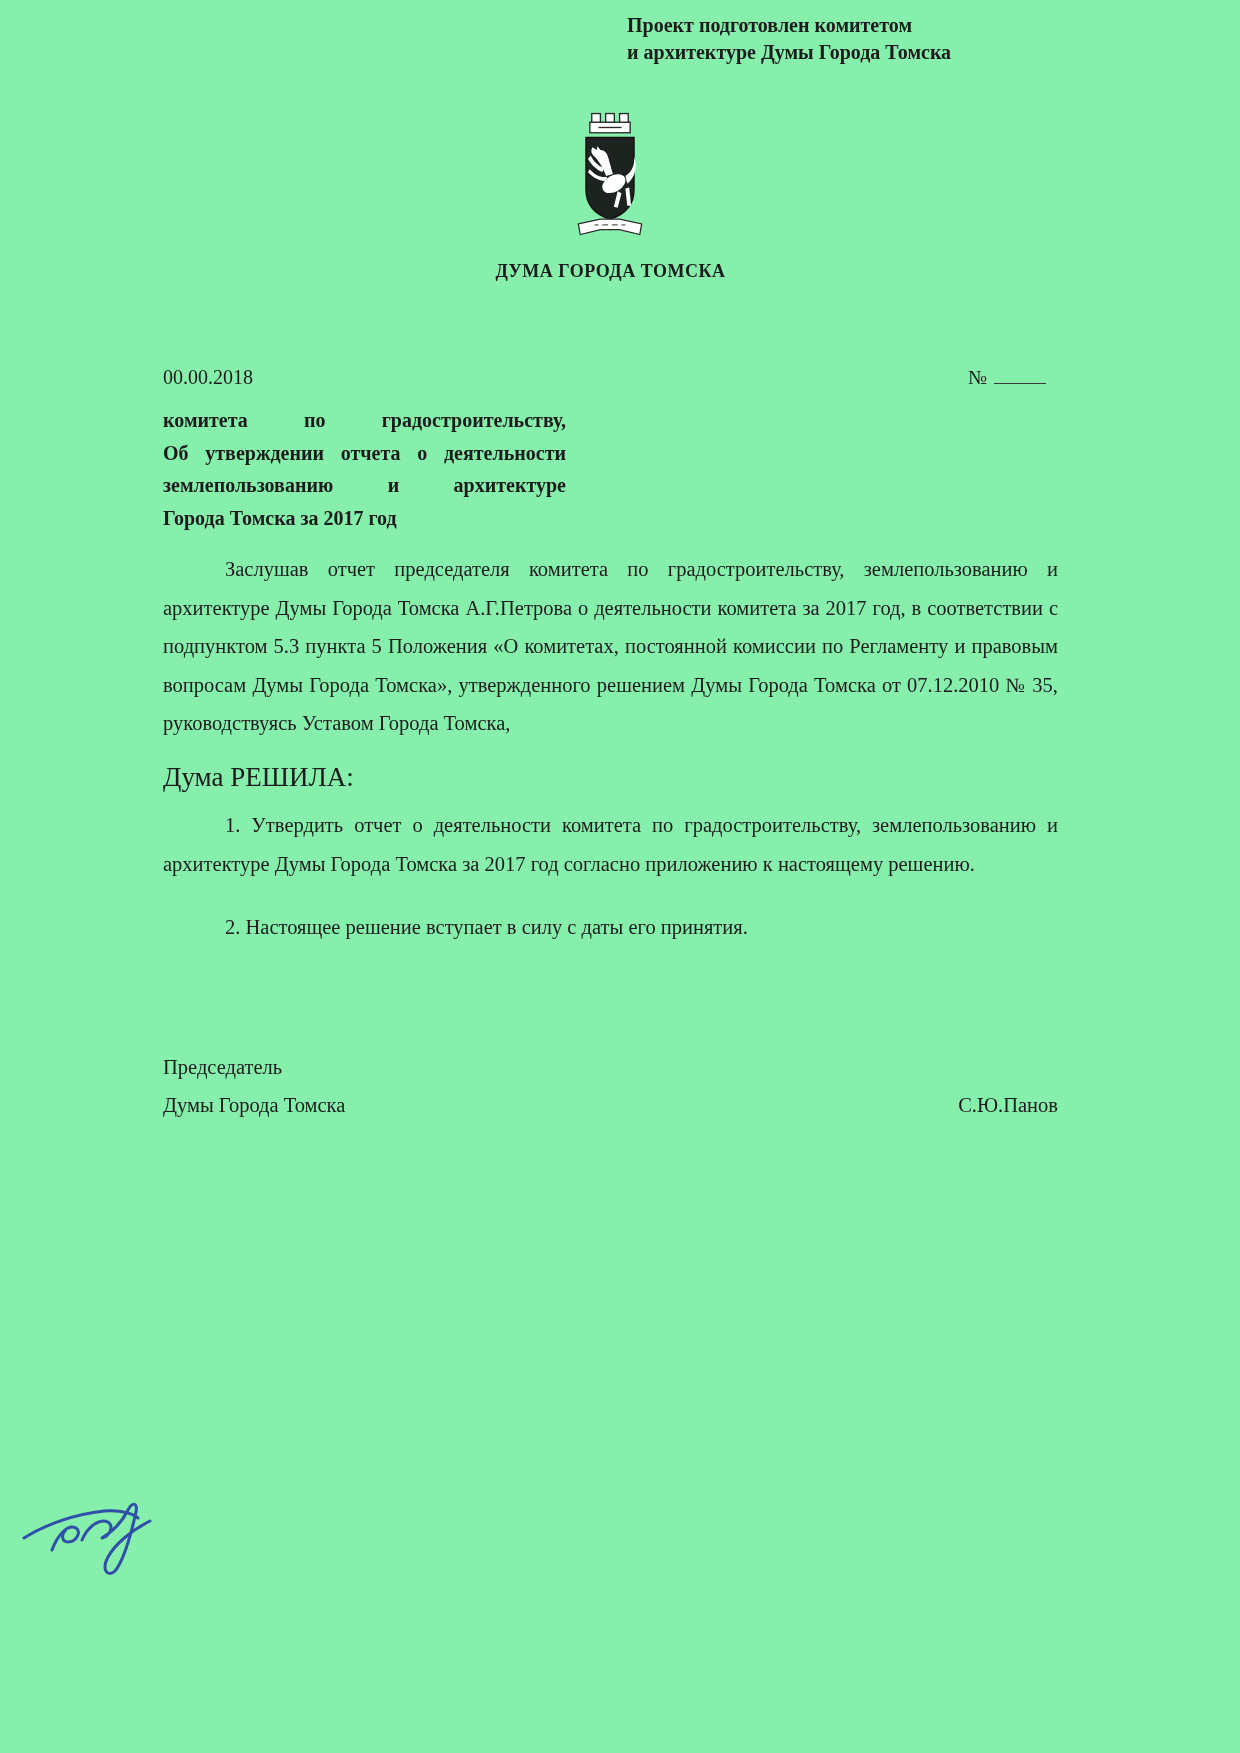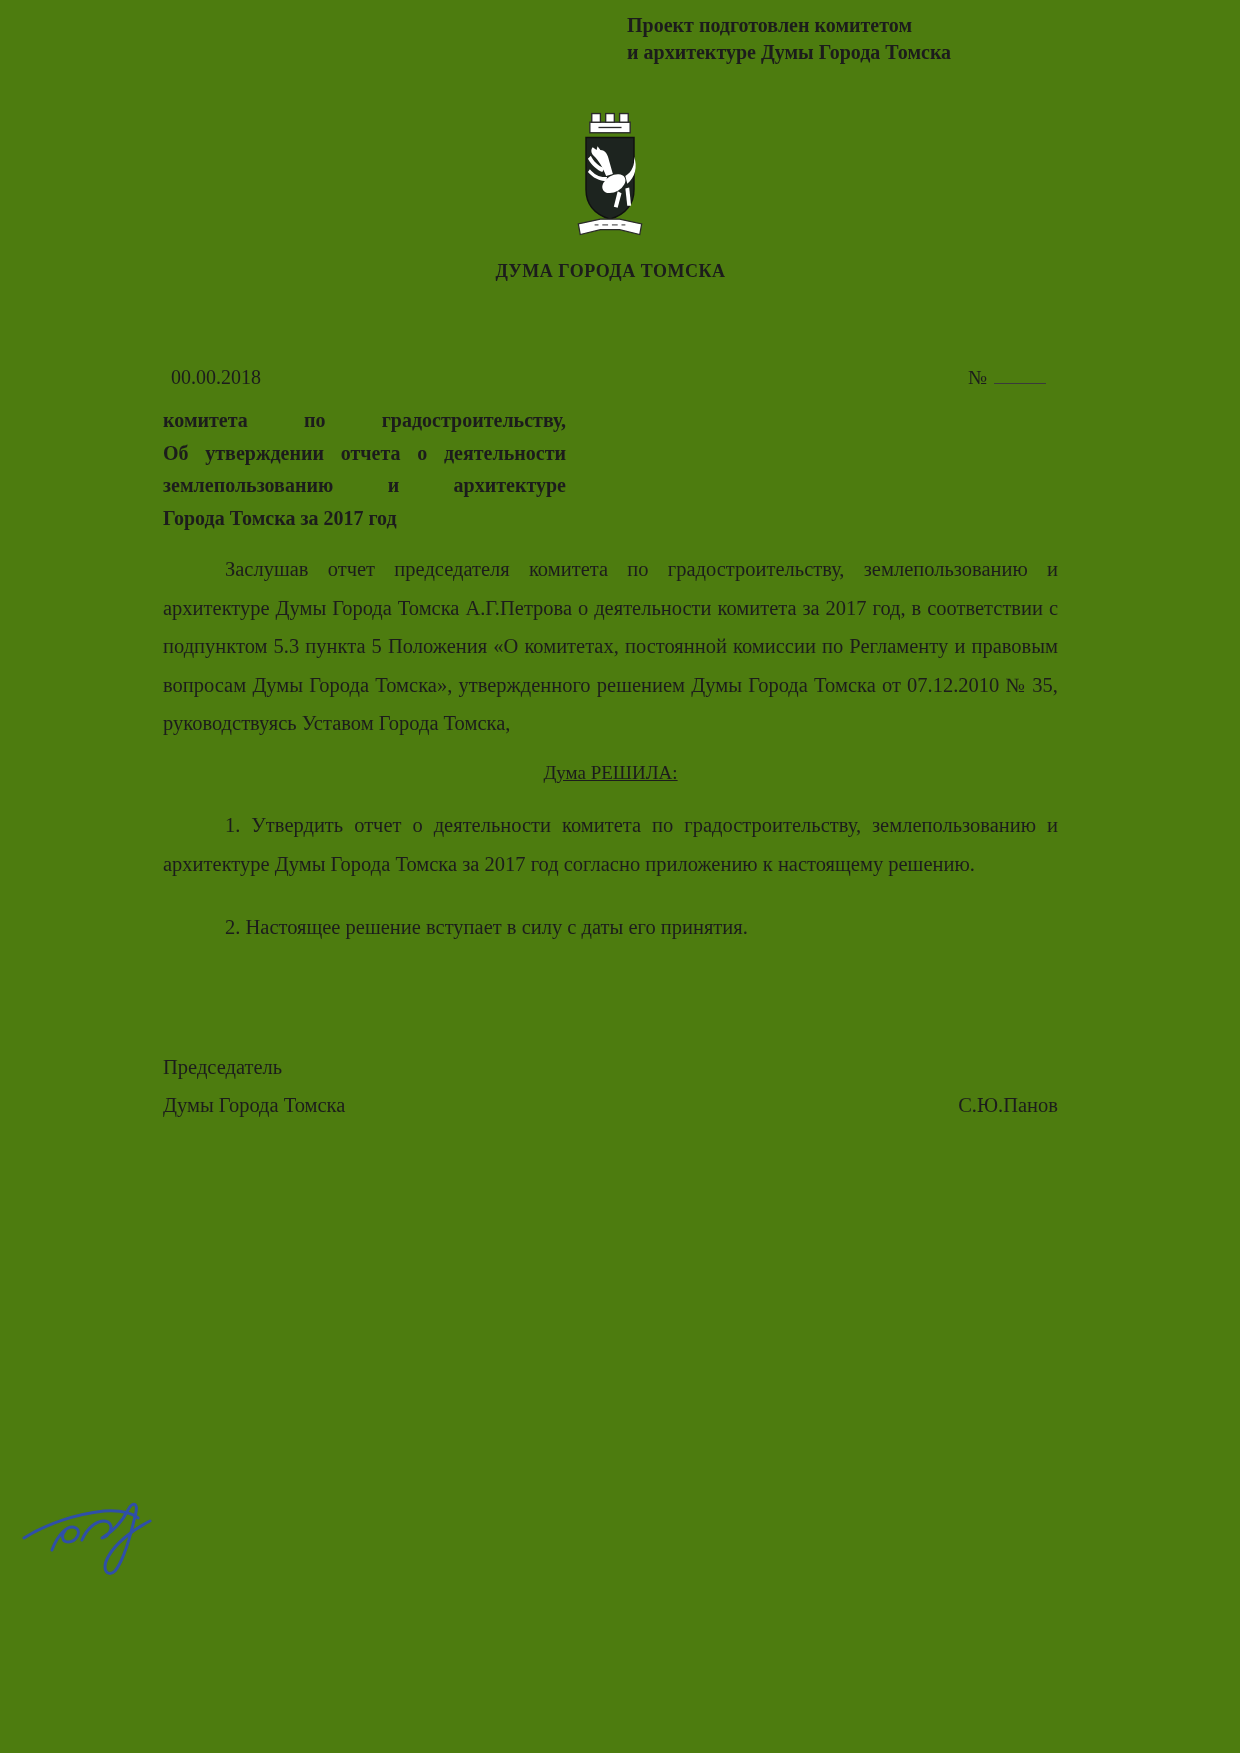"Проект подготовлен комитетом" .page { background: #4d7c0f -> #86efac }
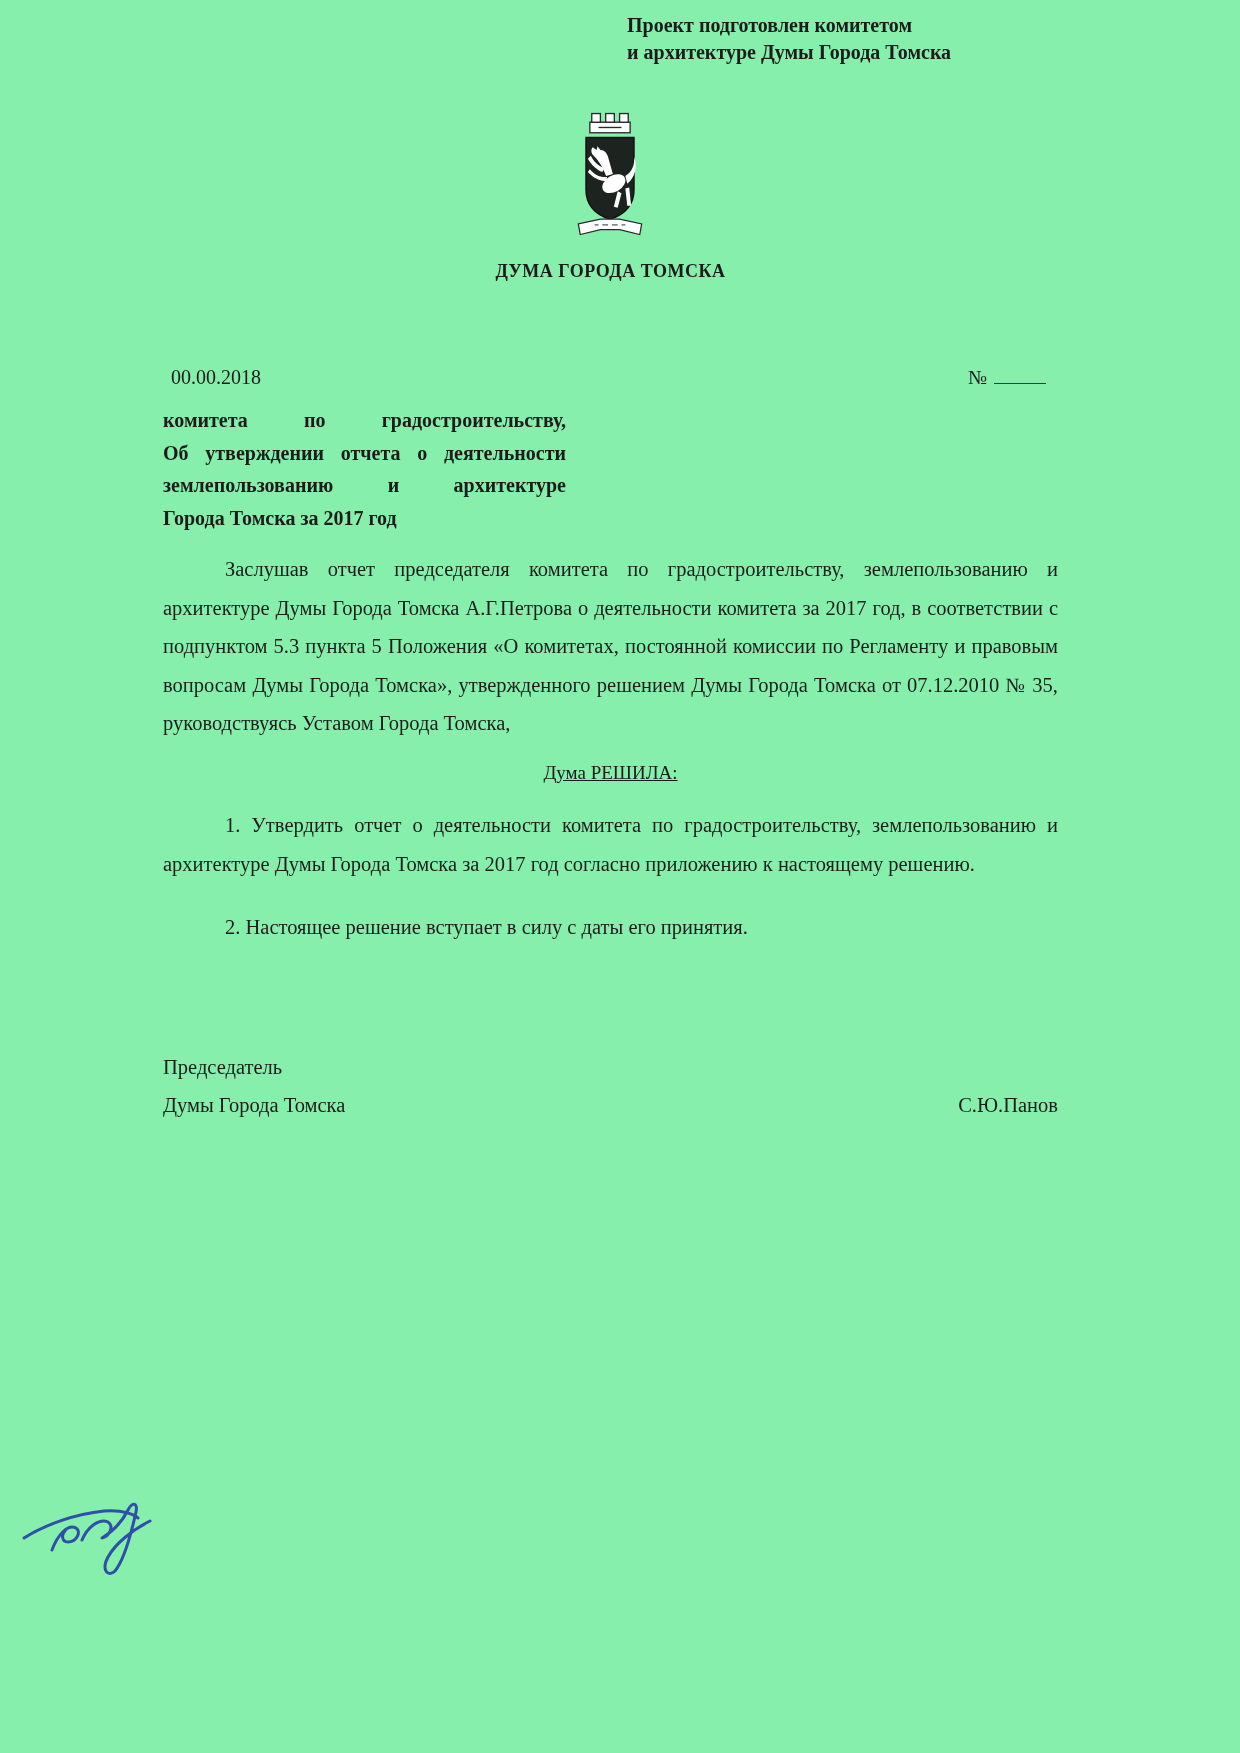"00.00.2018" .meta-date { margin-left: 8px -> none }
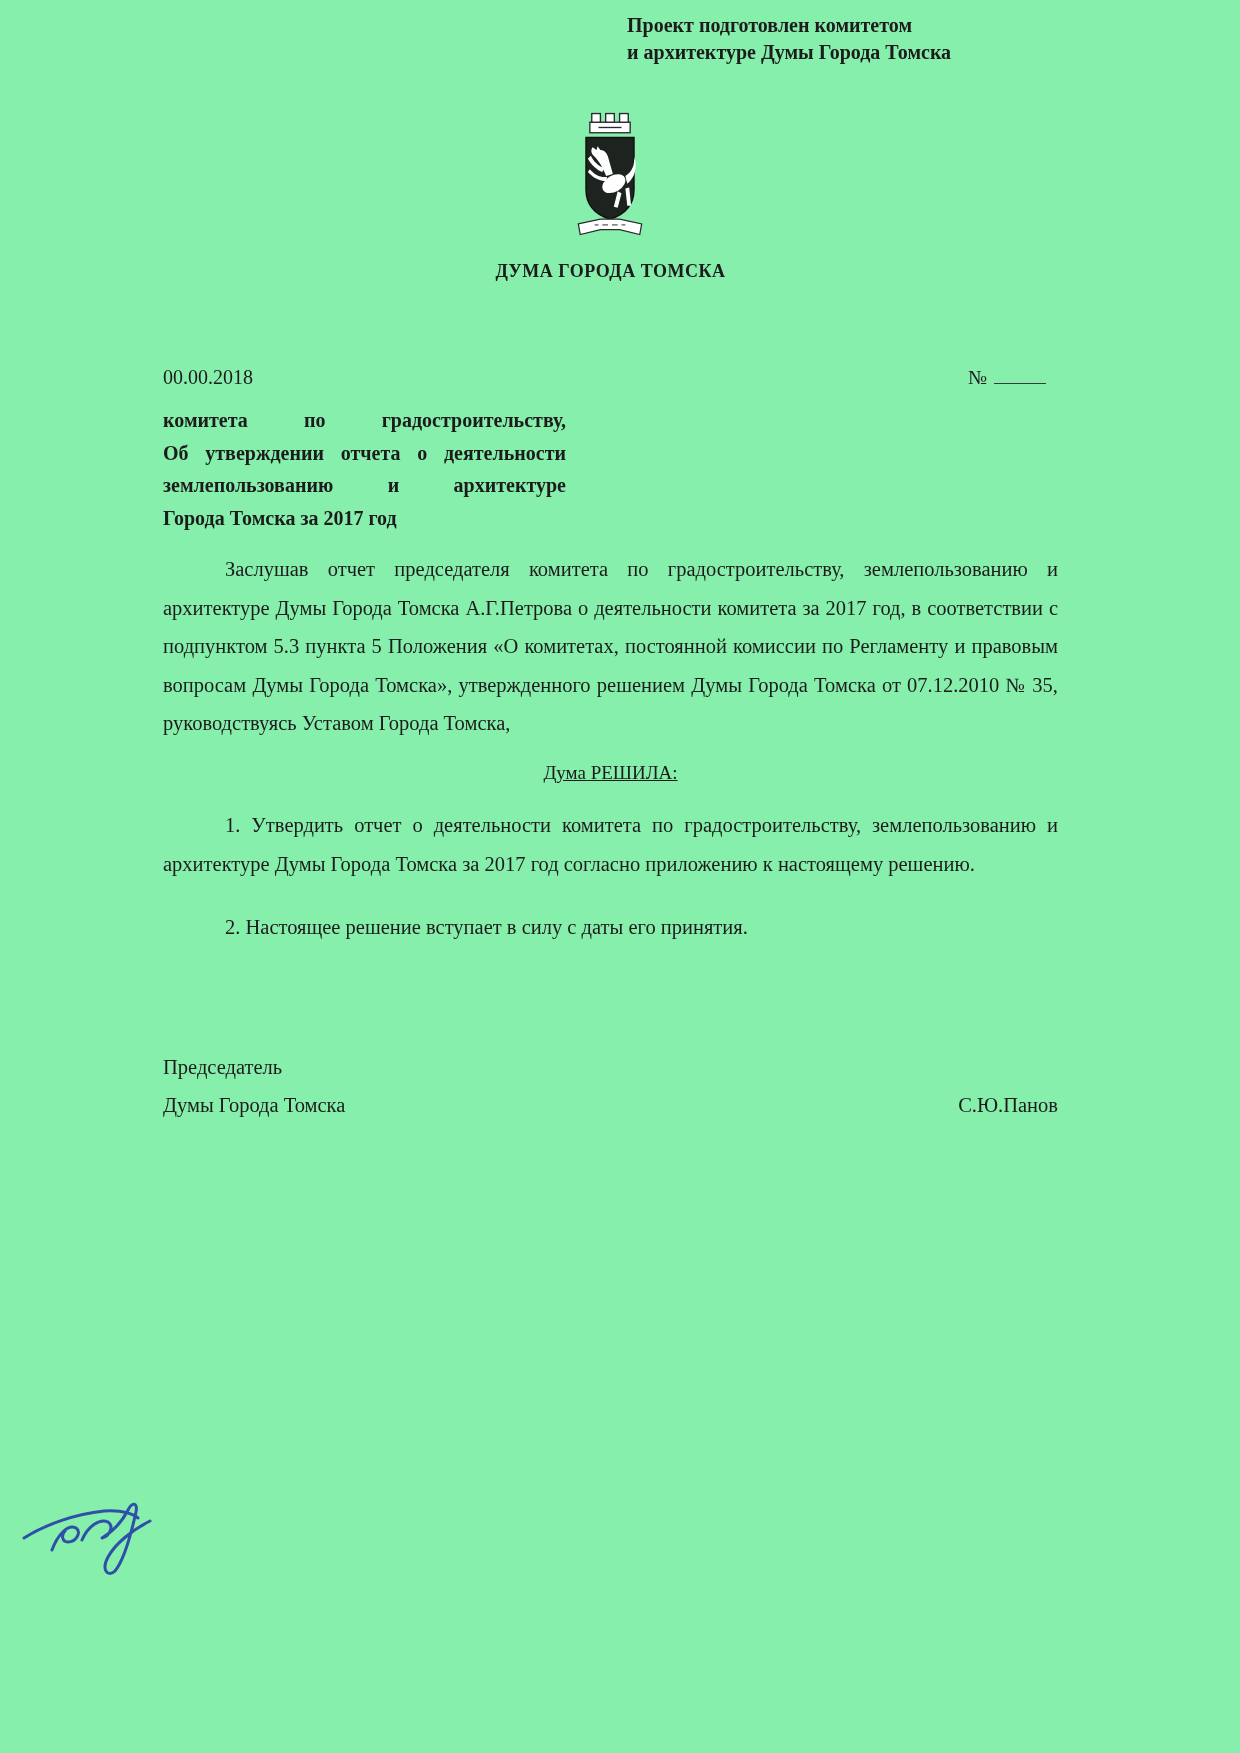"Дума РЕШИЛА:" .resolved { font-size: 19px -> 27px; text-align: center -> left; text-decoration: underline -> none }
